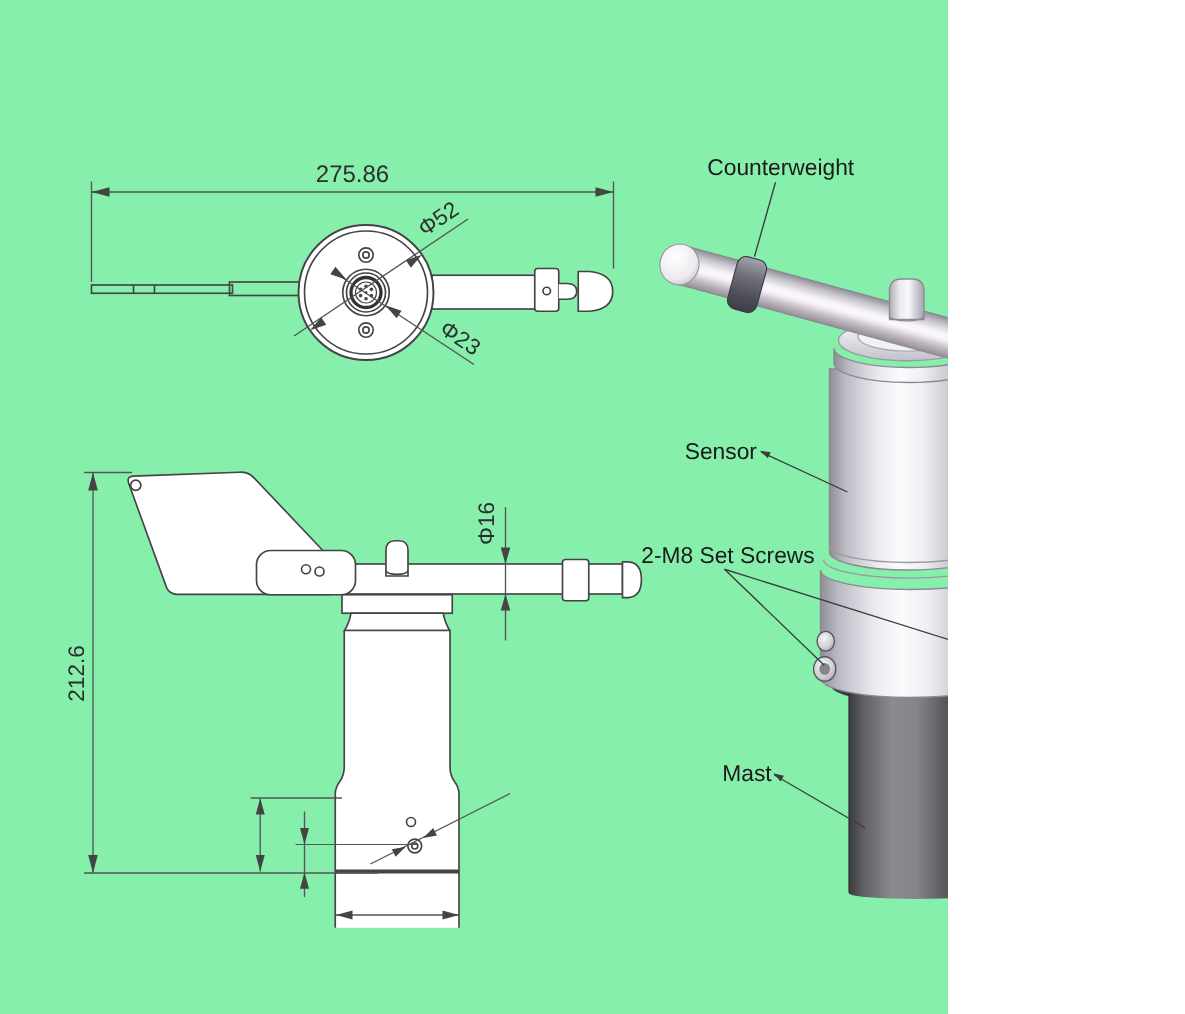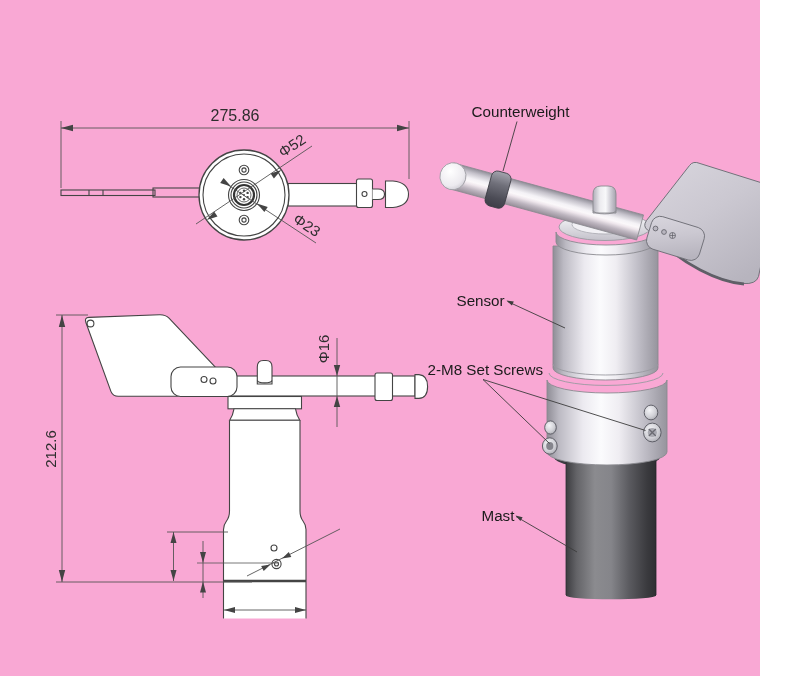"275.86" .canvas { background: #f9a8d4 -> #86efac; width: 760px -> 632px }
